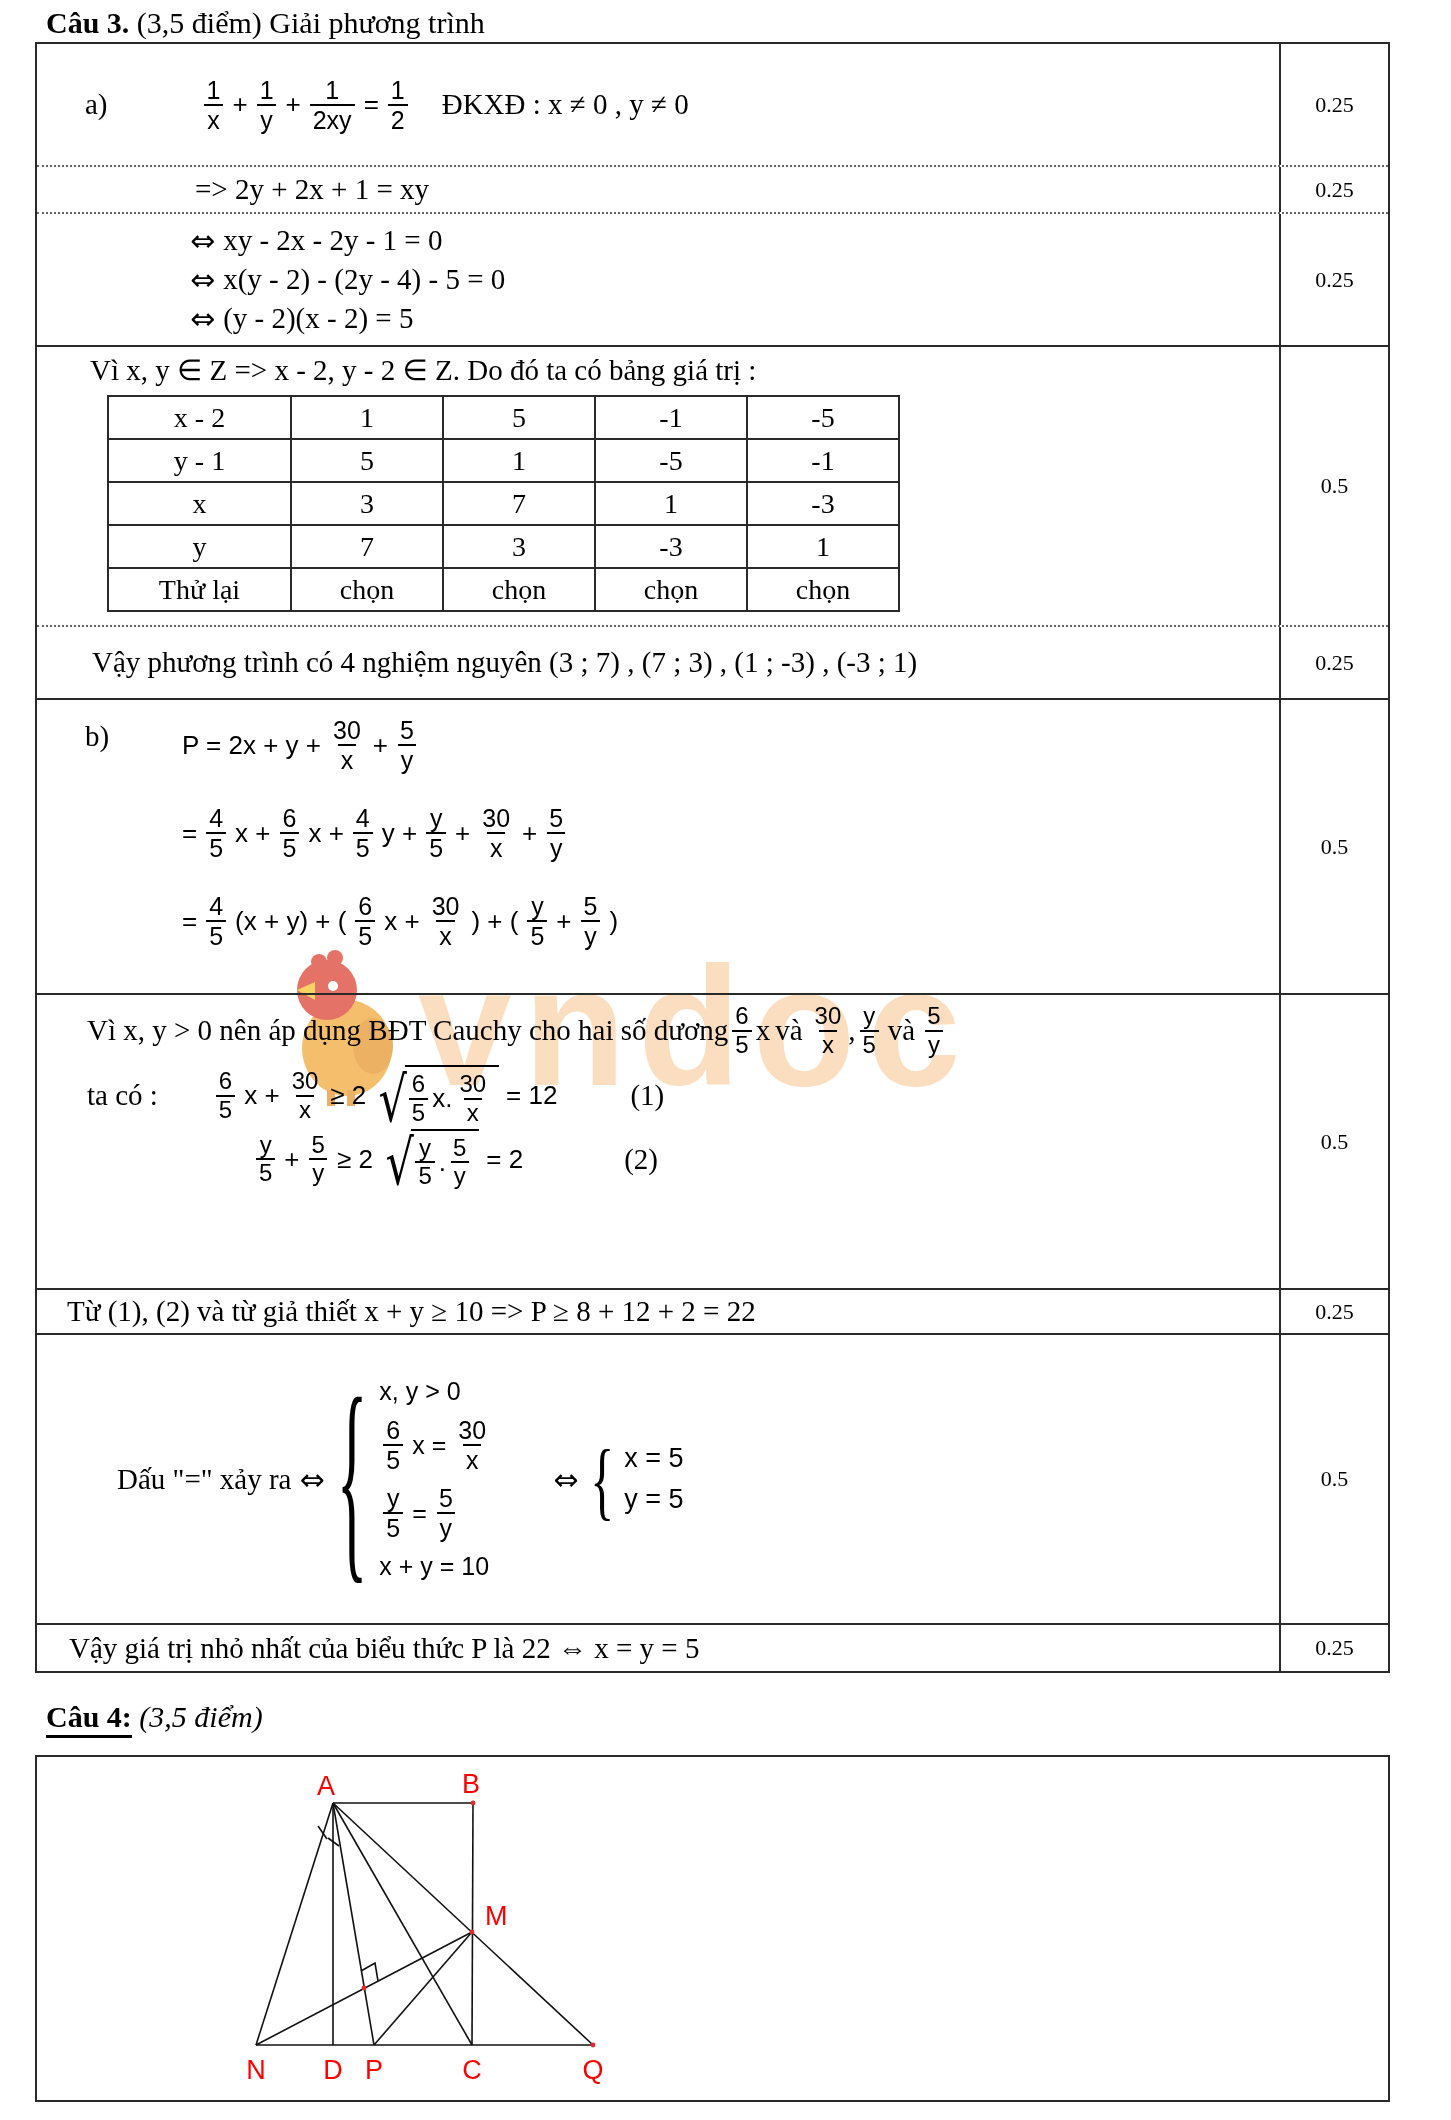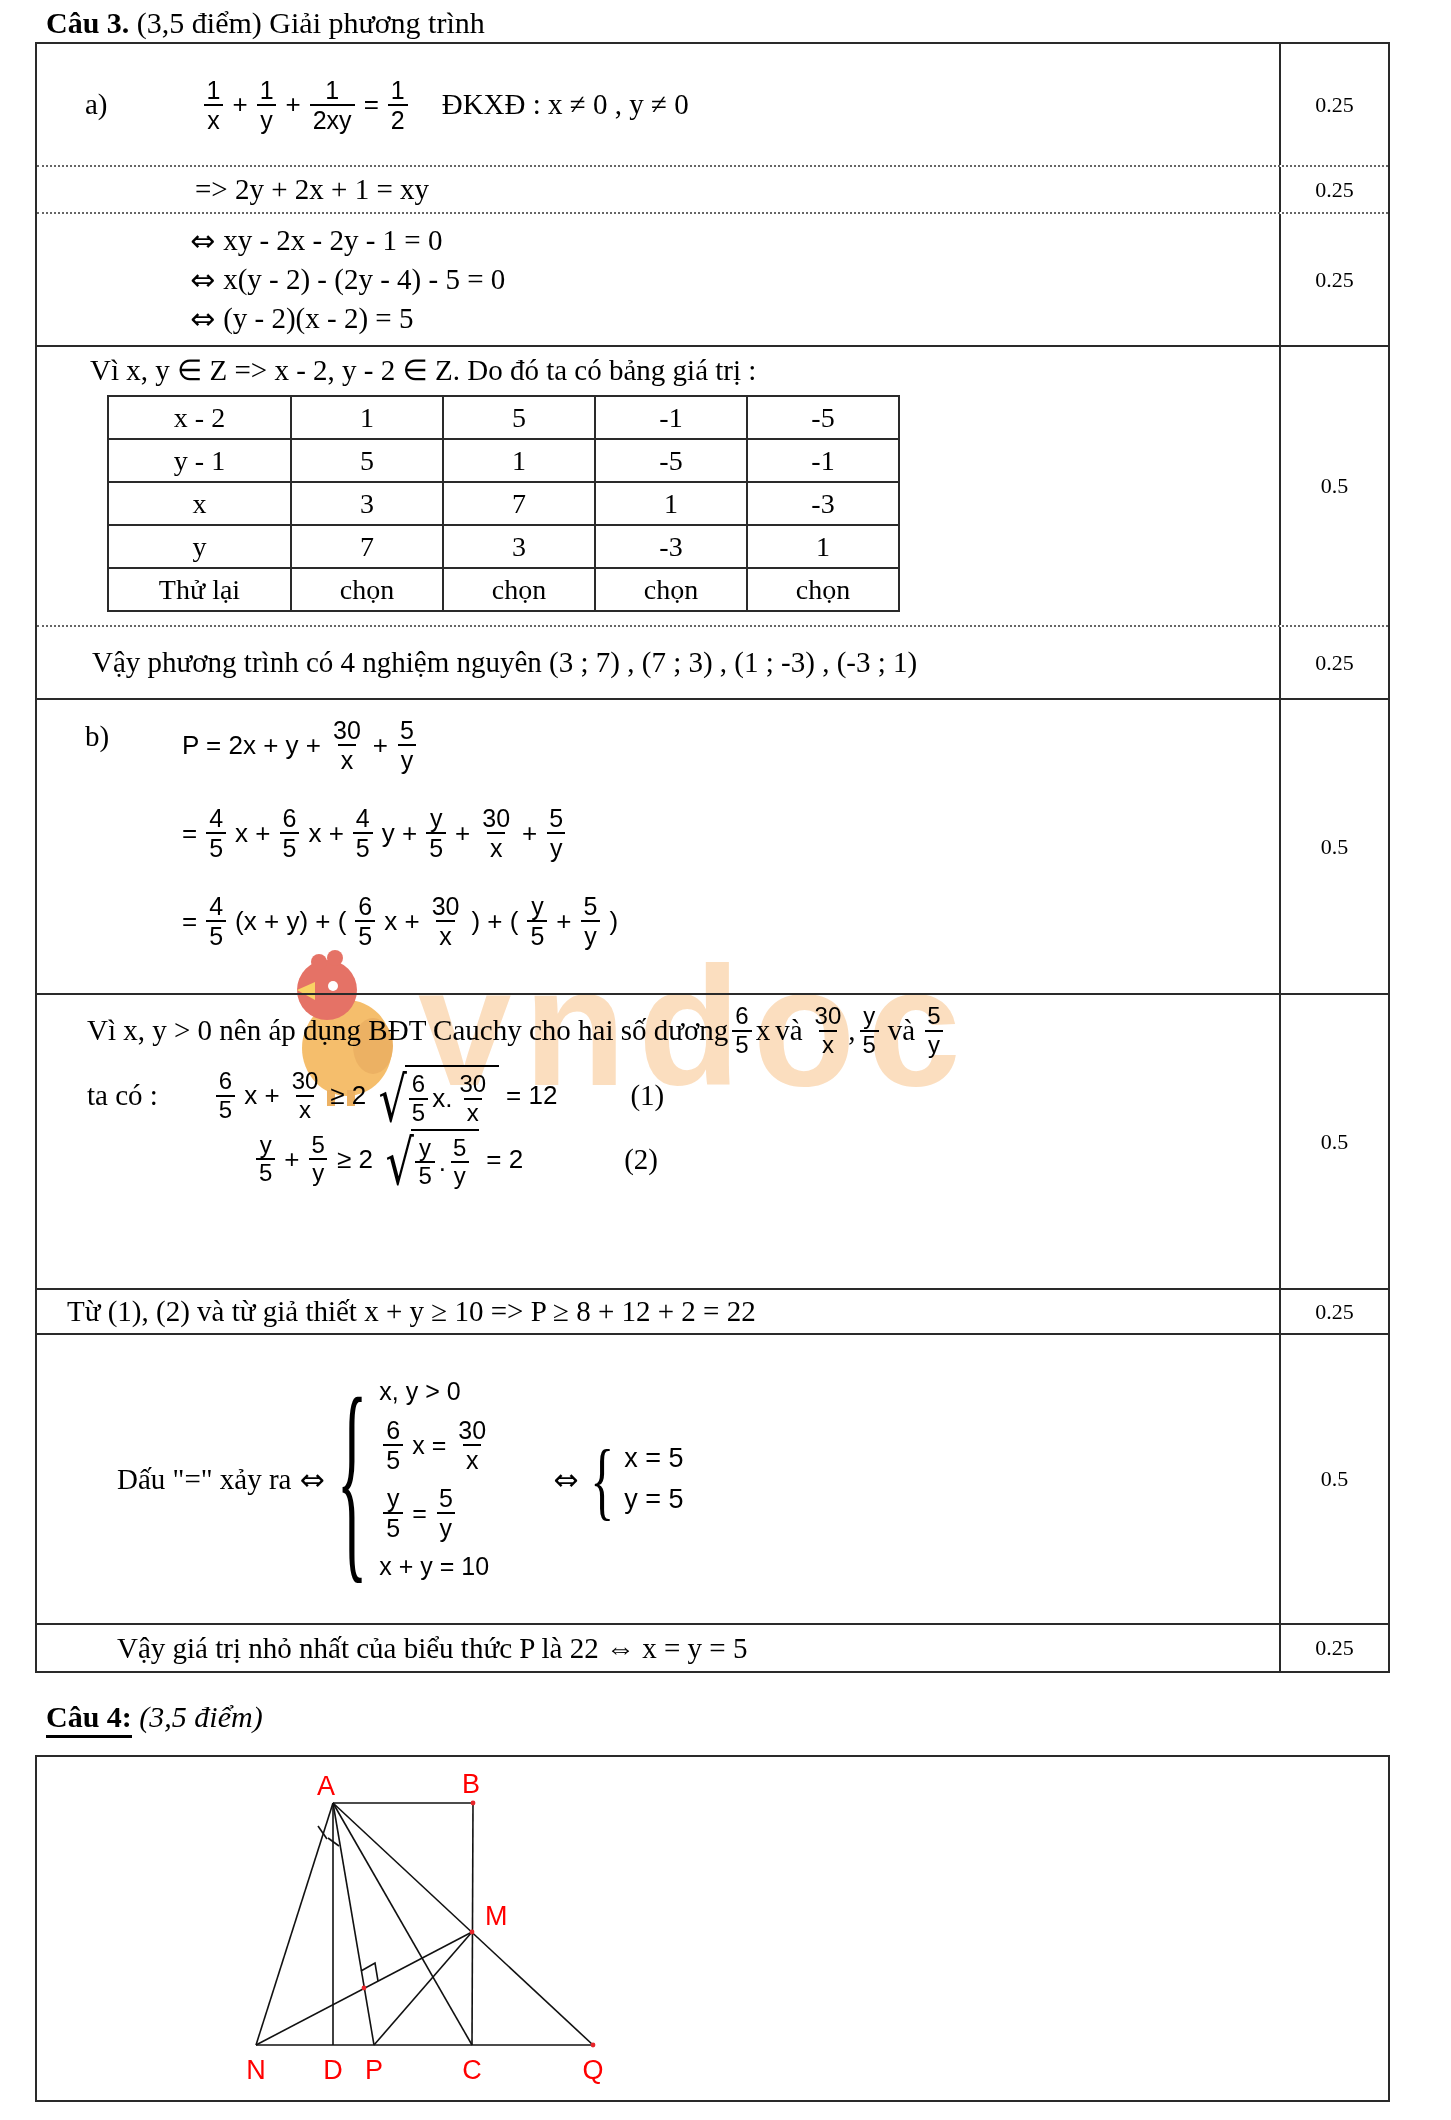"Vậy giá trị nhỏ nhất" .r10c { padding-left: 80px -> 32px }
